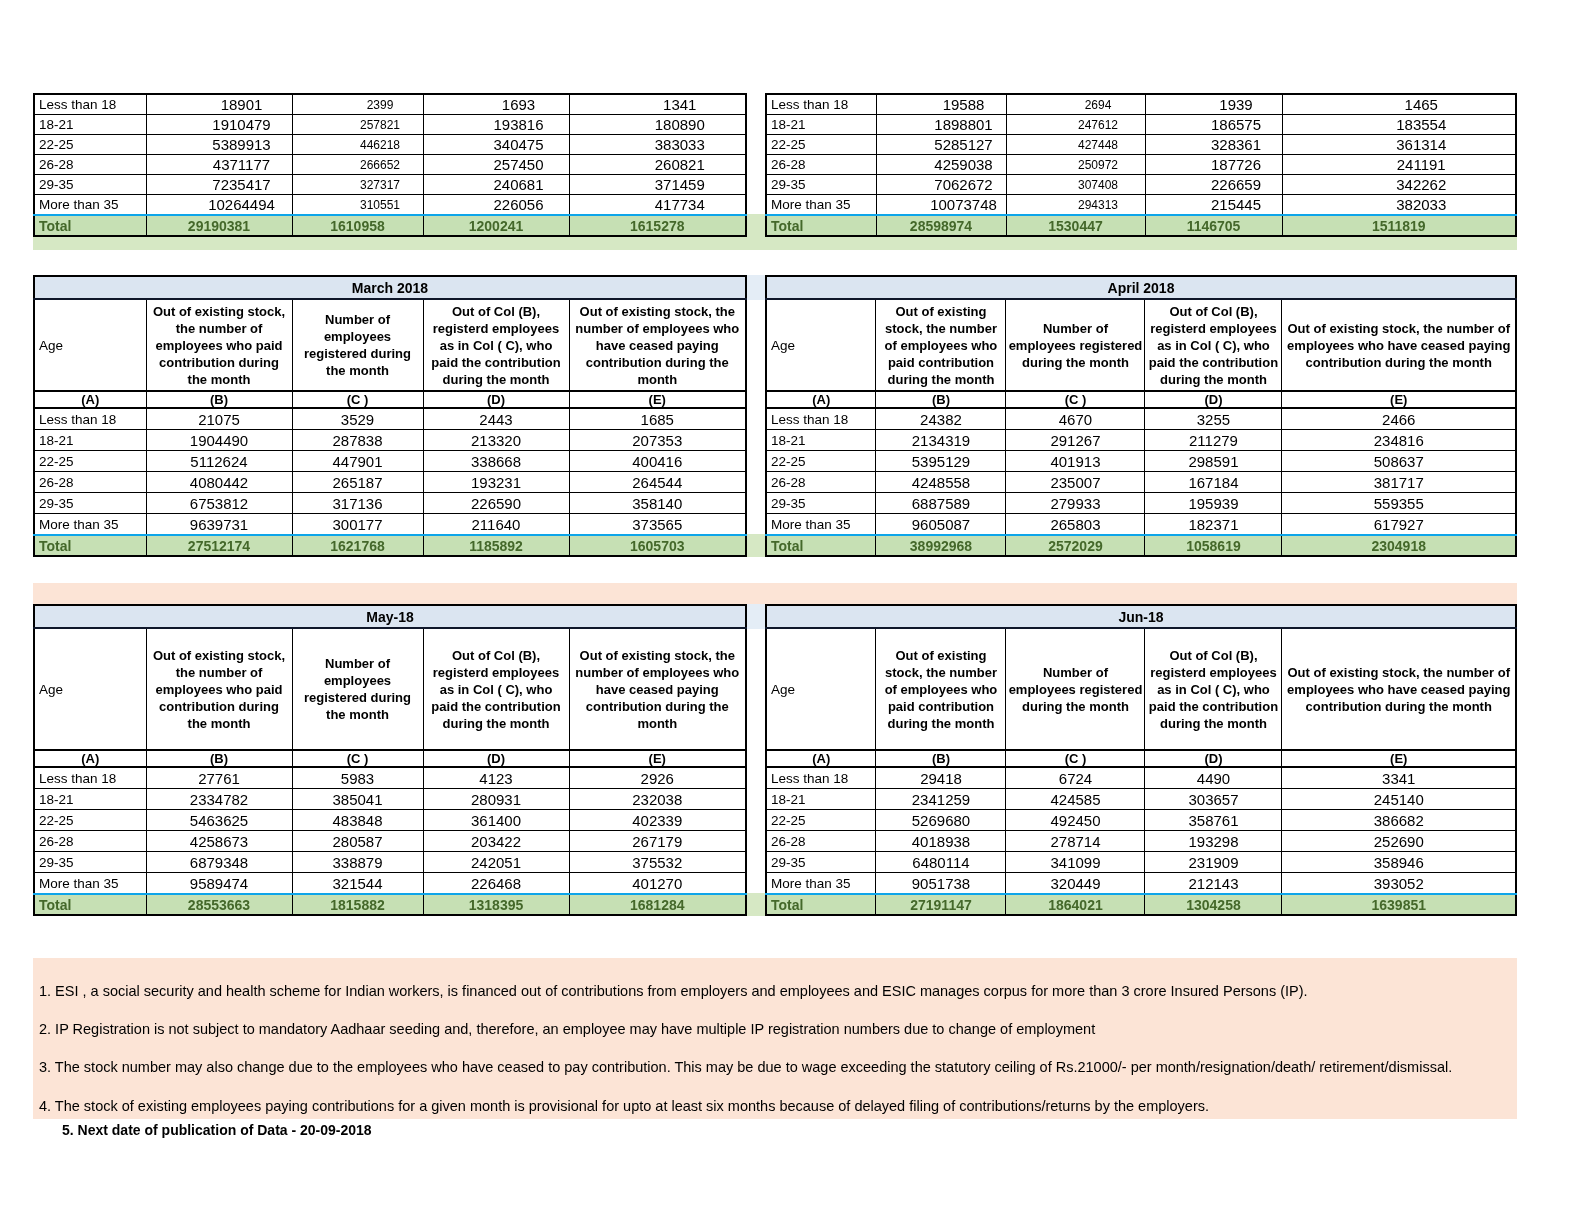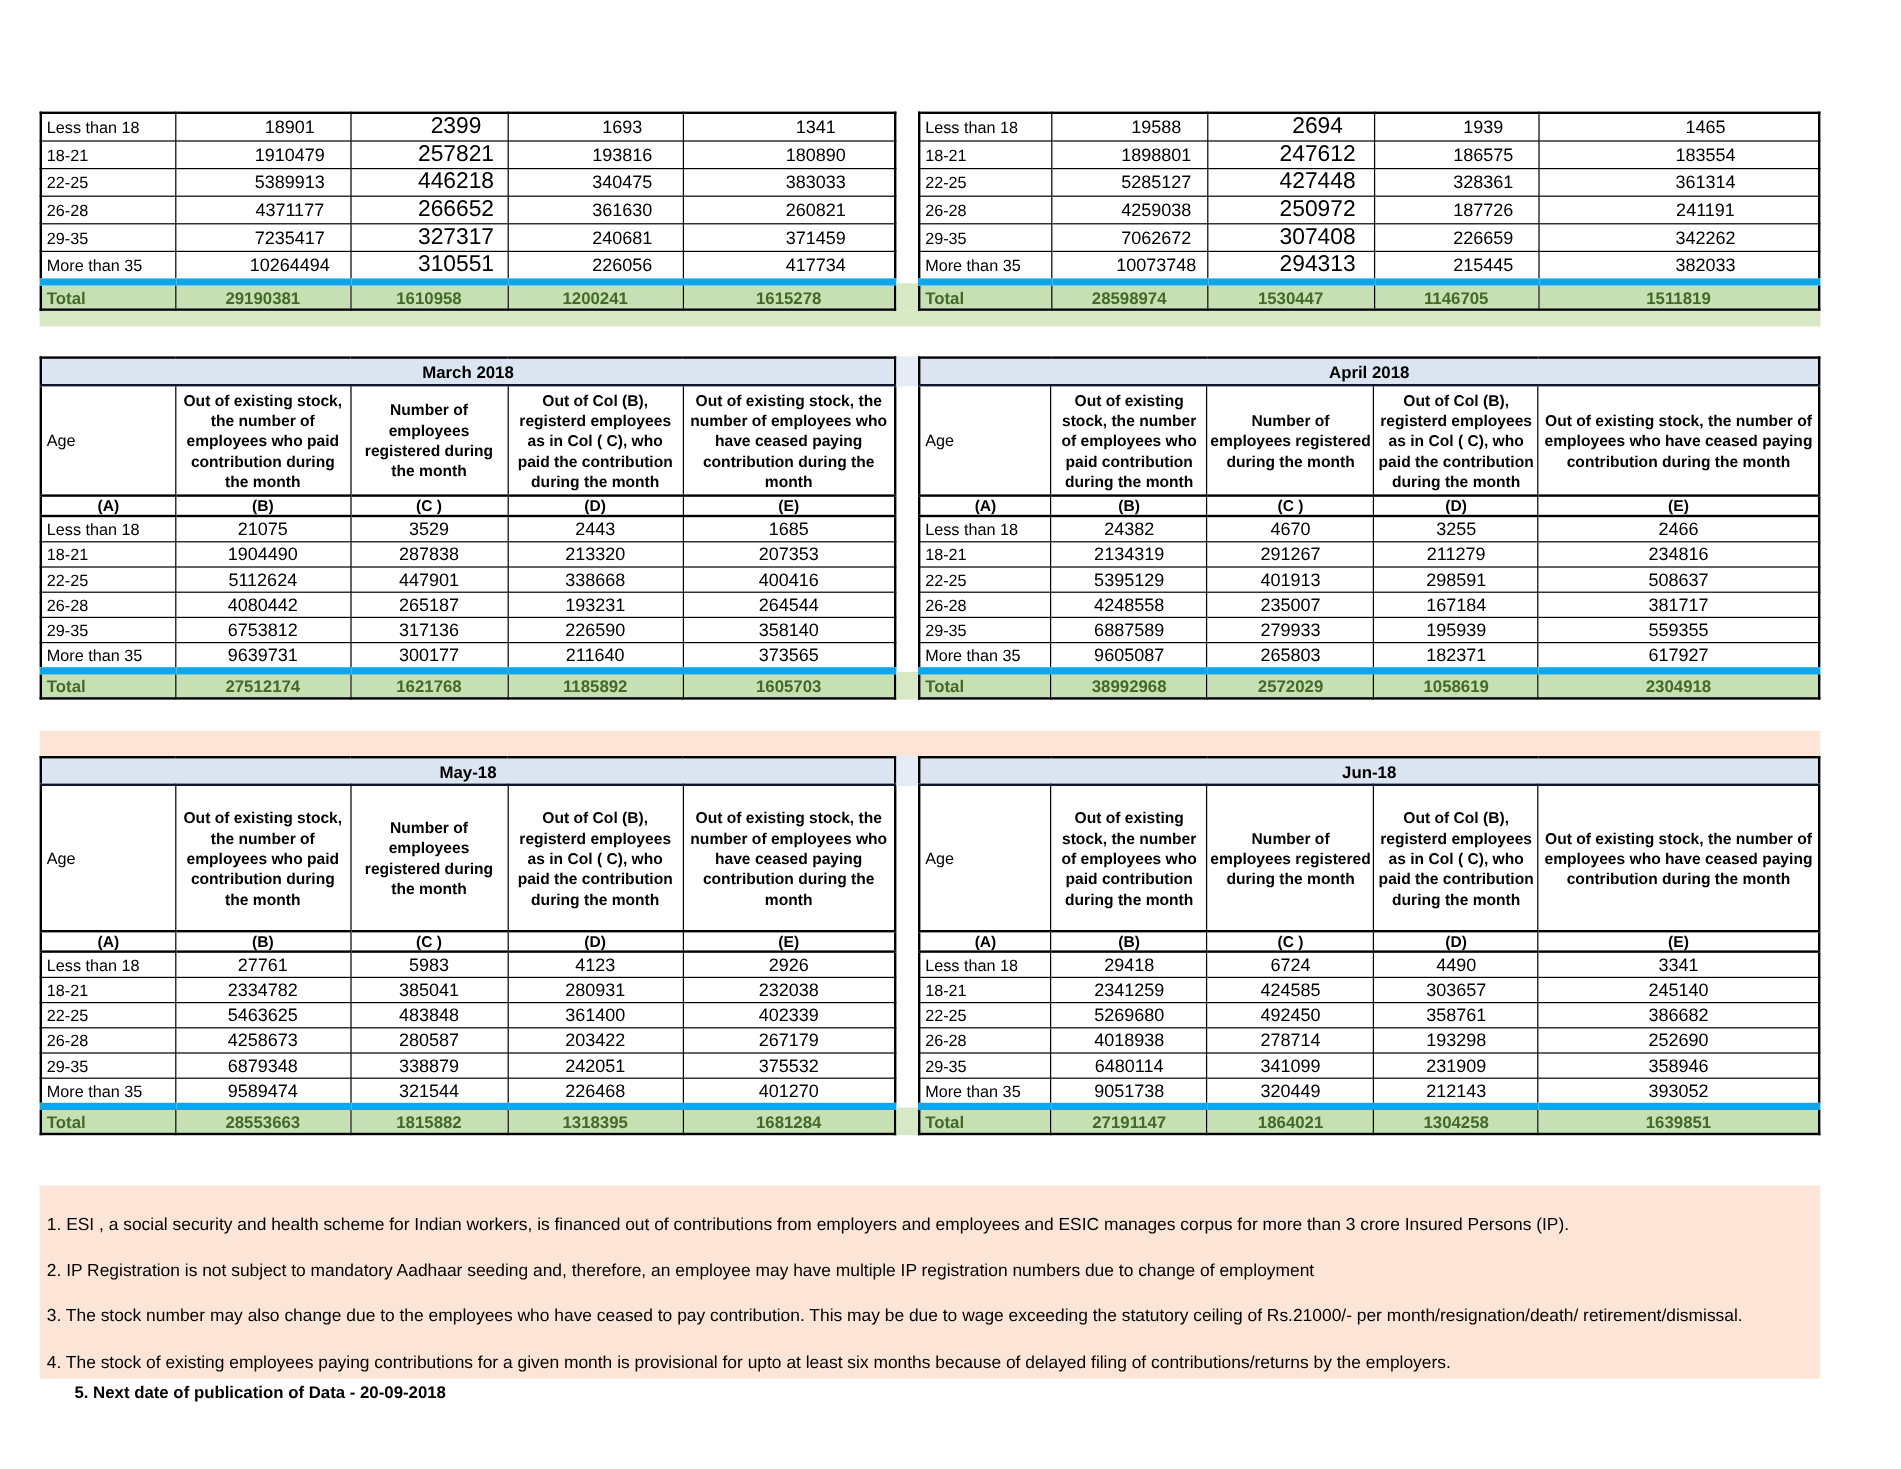"2399" .g-top tr.drow td:nth-child(3) { font-size: 19px -> 12px }
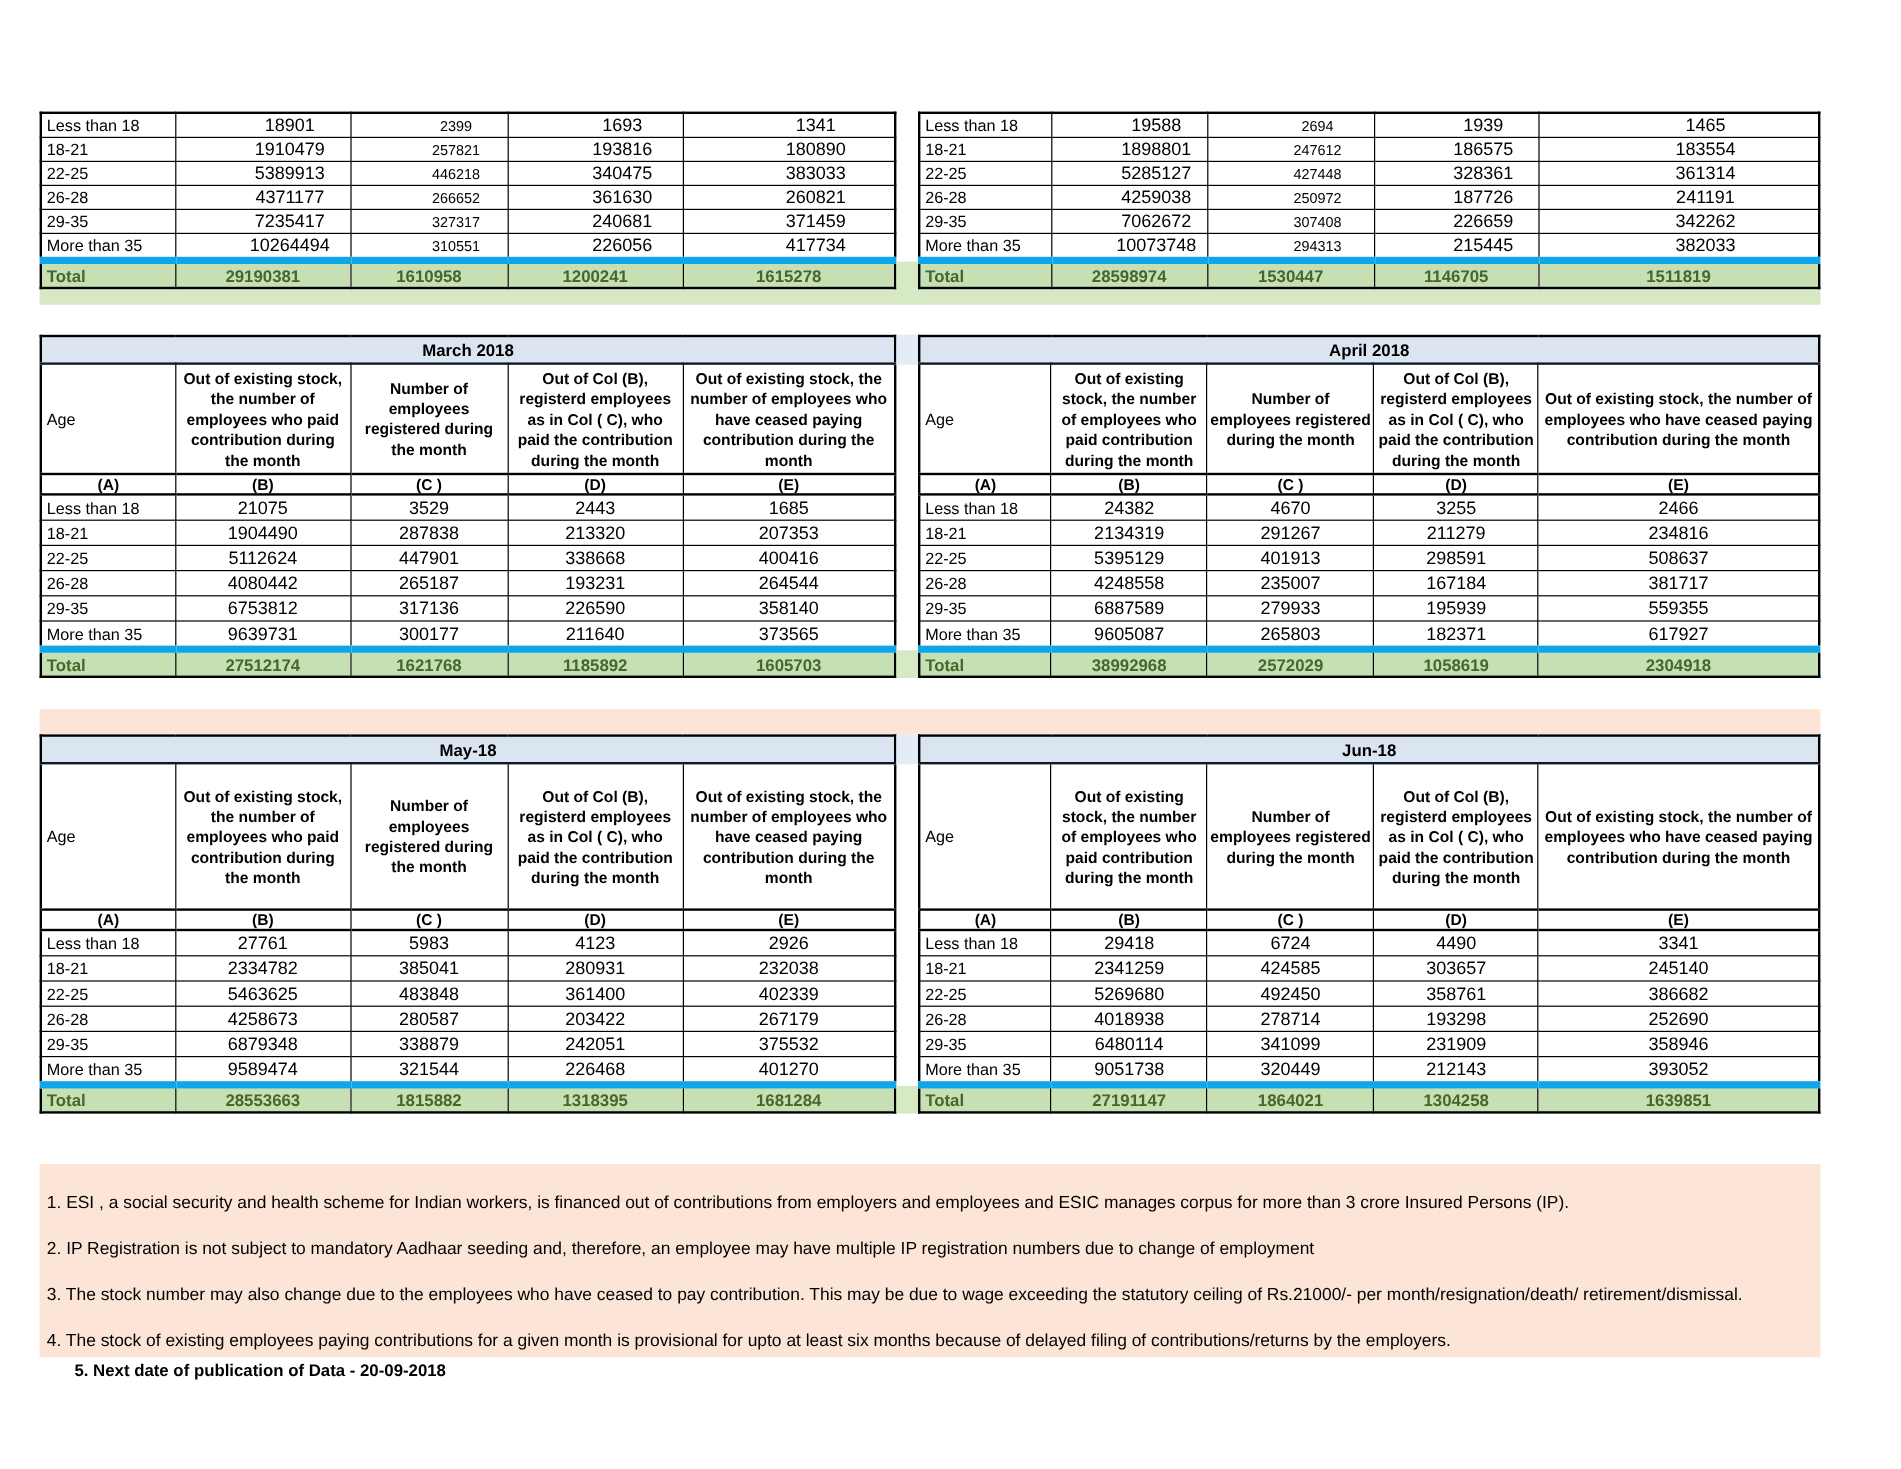"361630" td { text: 361630 -> 257450 }
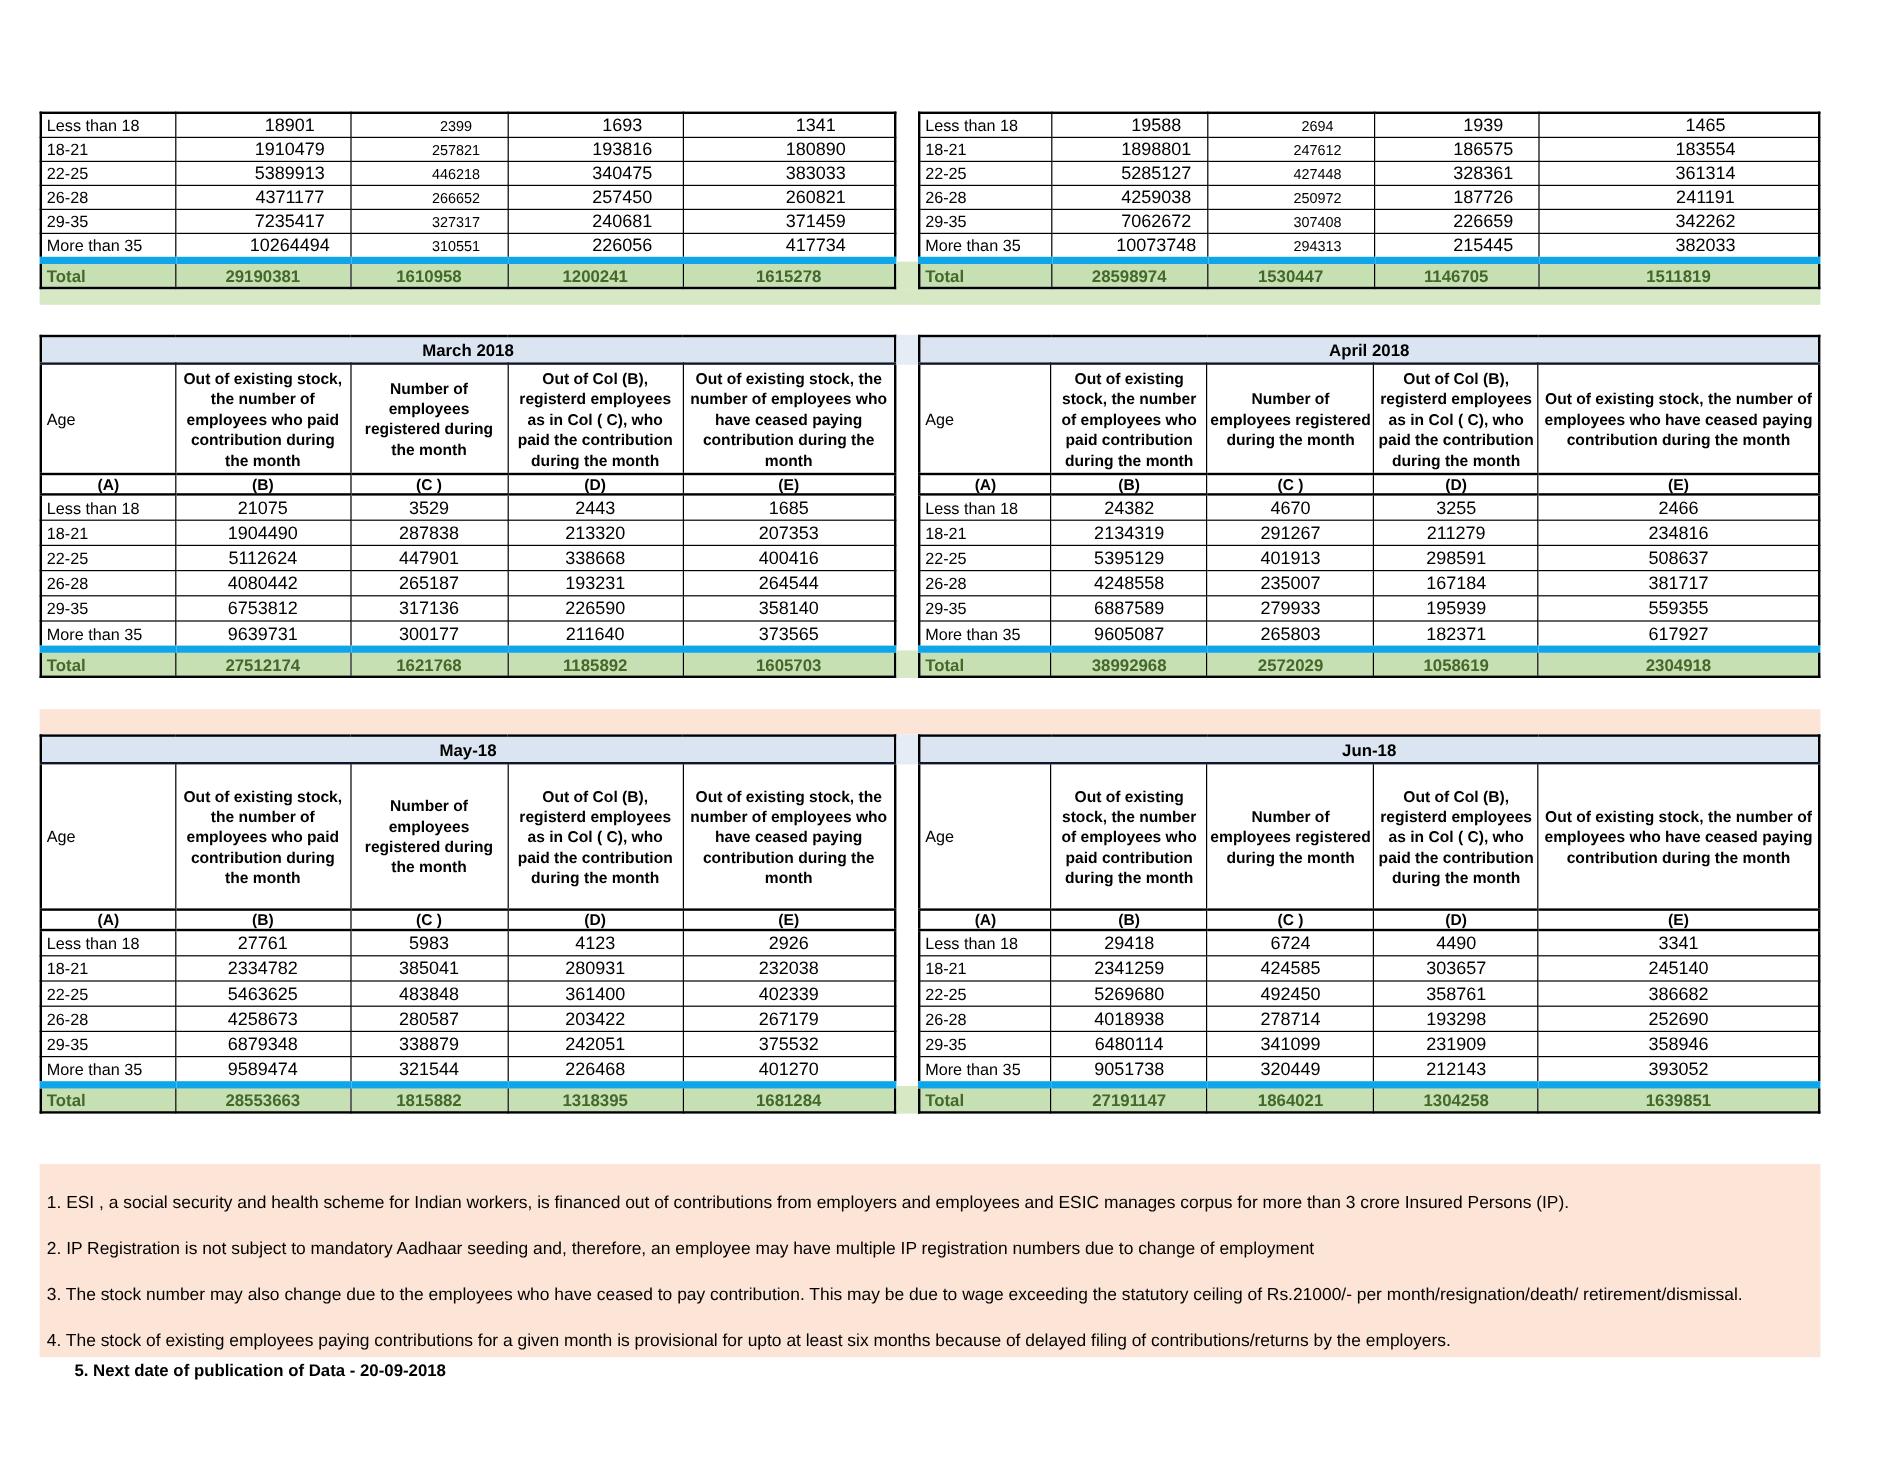"Total" tr.torow td { border-top: 6px solid #0ea5e9 -> 2px solid #0ea5e9 }
